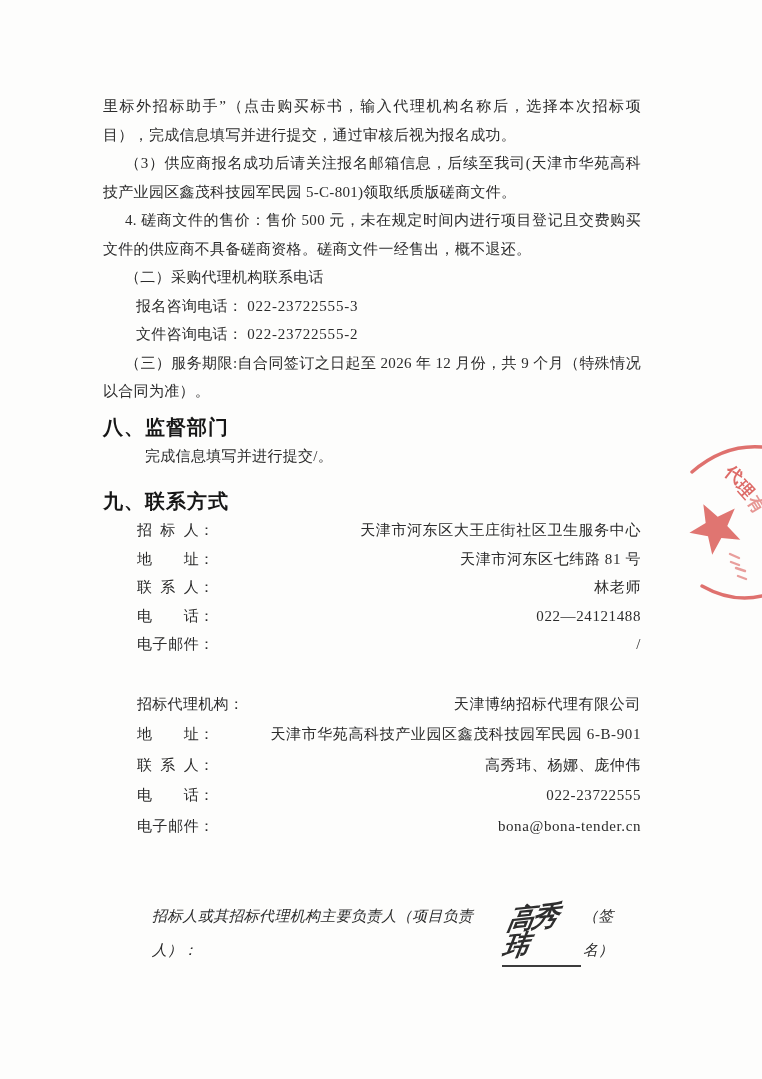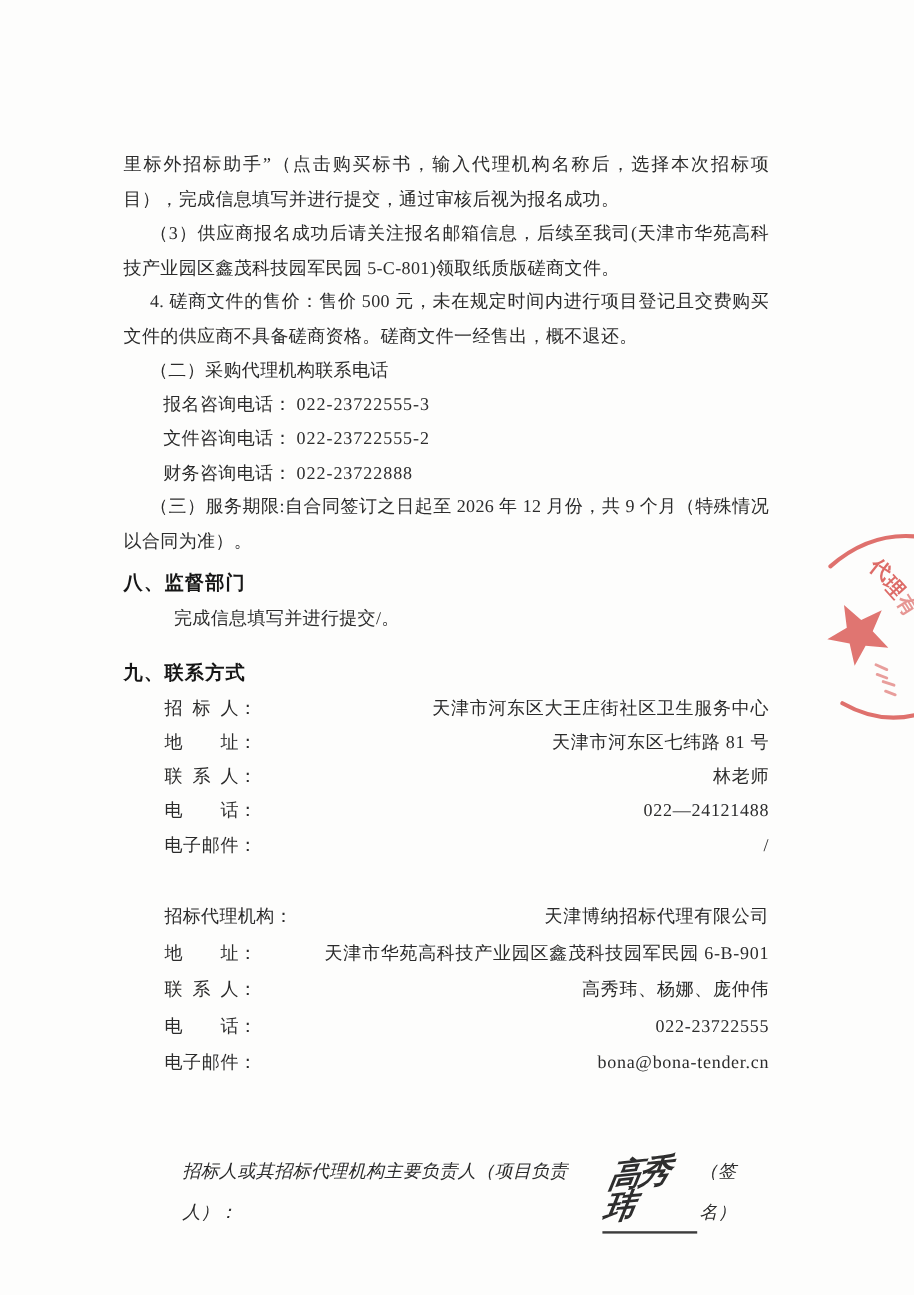"里标外招标助手”（点击购买标书，输入代理机构名称后，选择本次招标项目），完成信息" .content { top: 124px -> 92px }
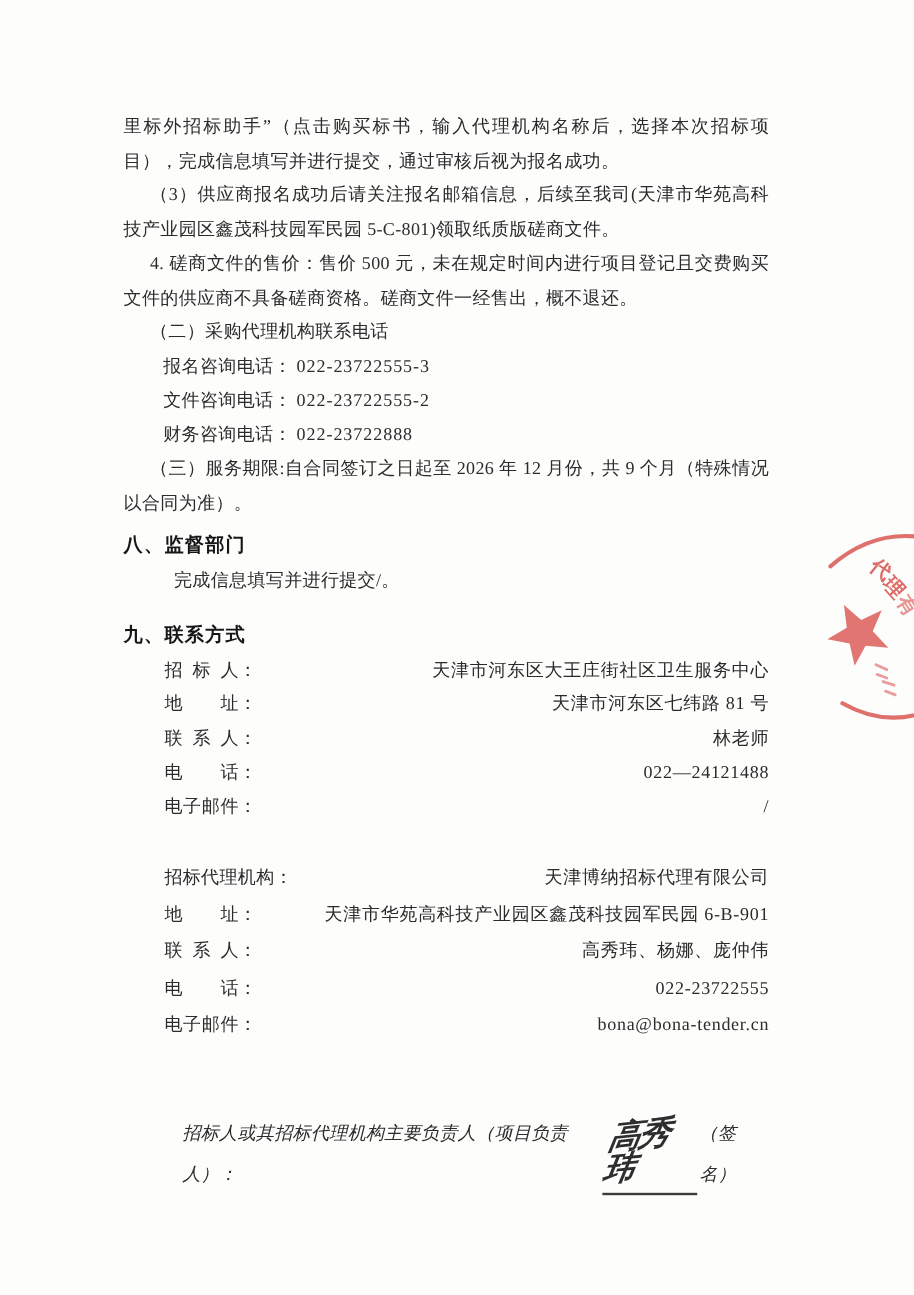"财务咨询电话： 022-23722888" div.phone-row { html: <div> <span>财务咨询电话</span><span>：</span><span>022-23722888</span> </div> -> none }
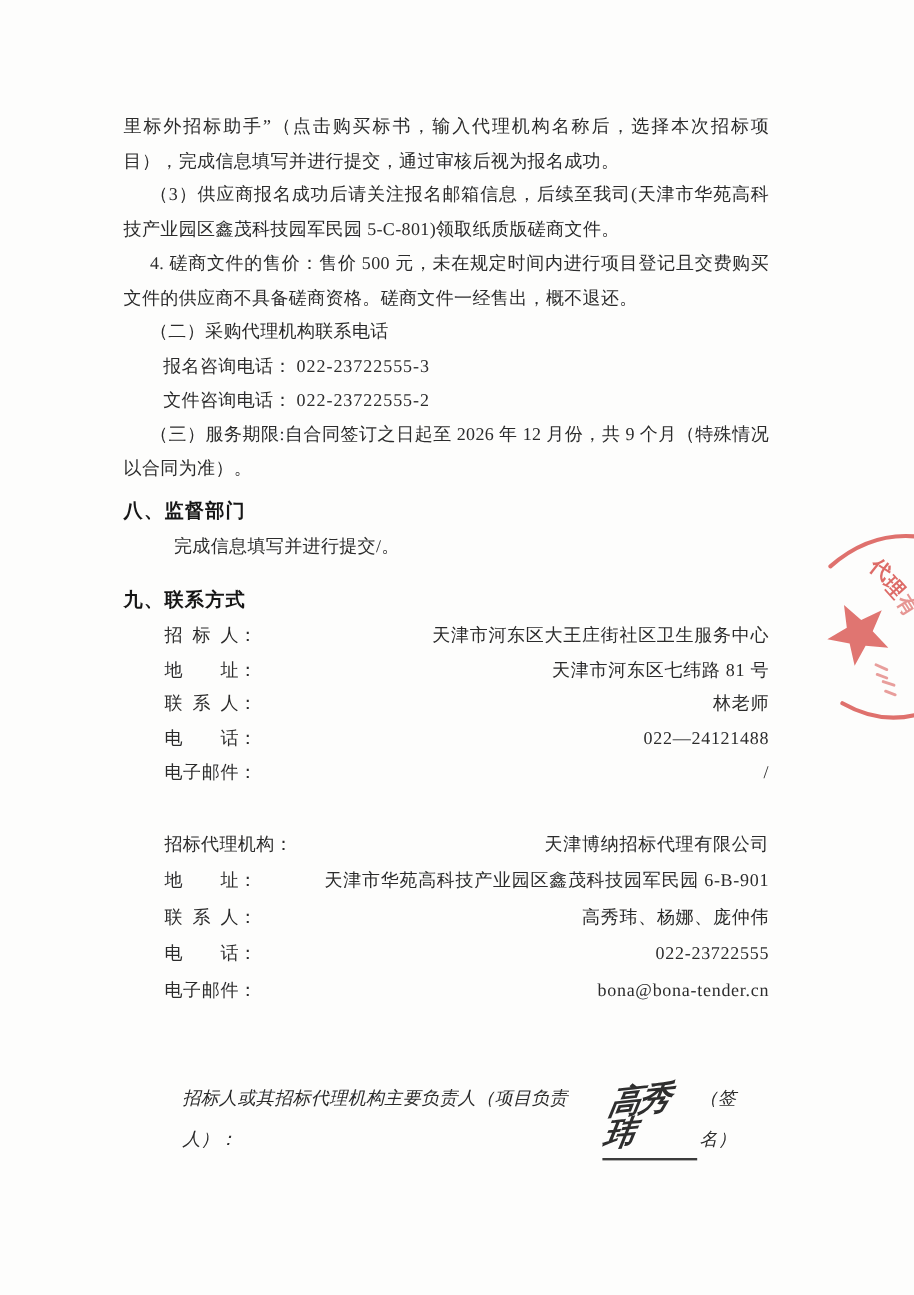"八、监督部门" .h { font-size: 16px -> 20px }
